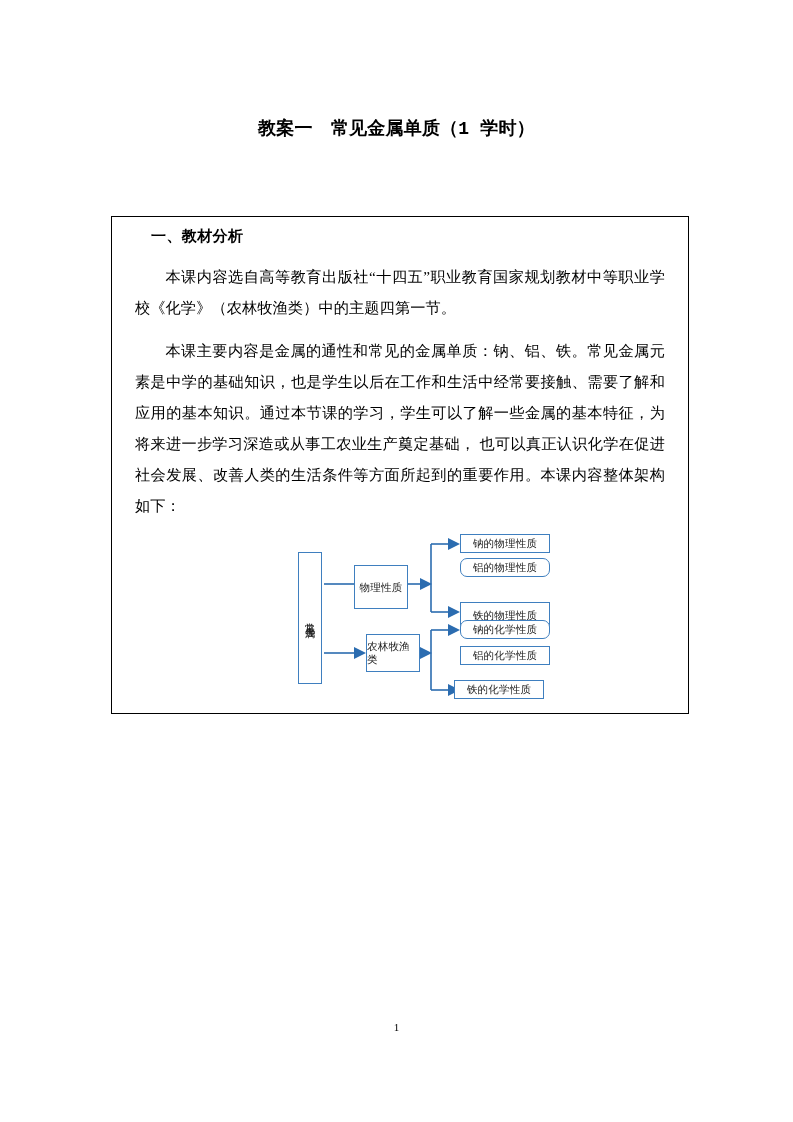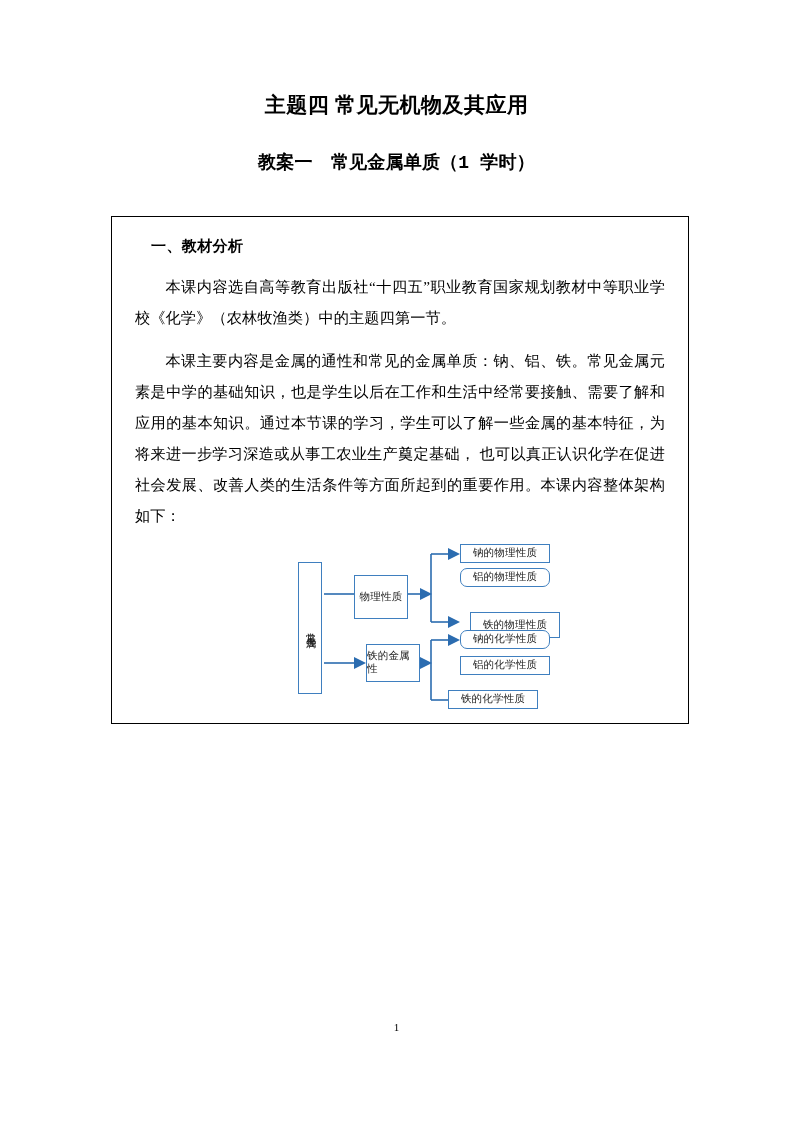"主题四 常见无机物及其应用" div.title-1 { html: <div>主题四 常见无机物及其应用</div> -> none }
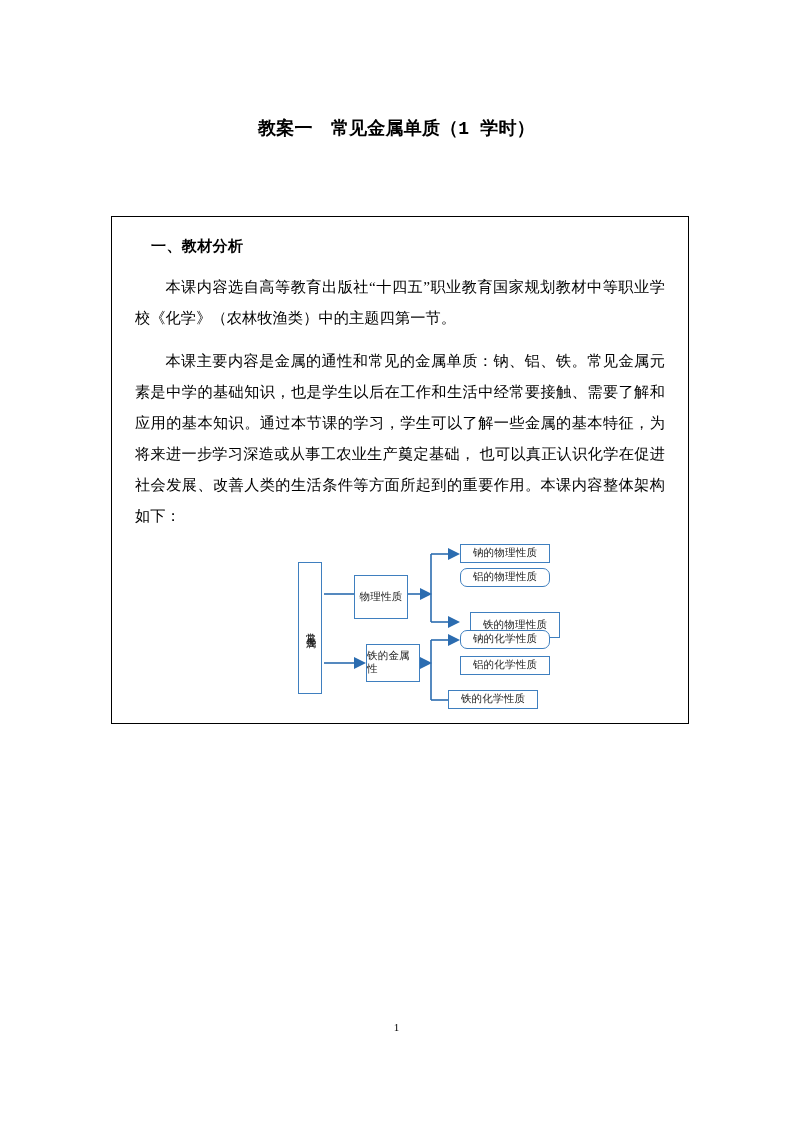"一、教材分析" .doc-cell { padding: 16px 11px 10px 11px -> 6px 11px 10px 11px }
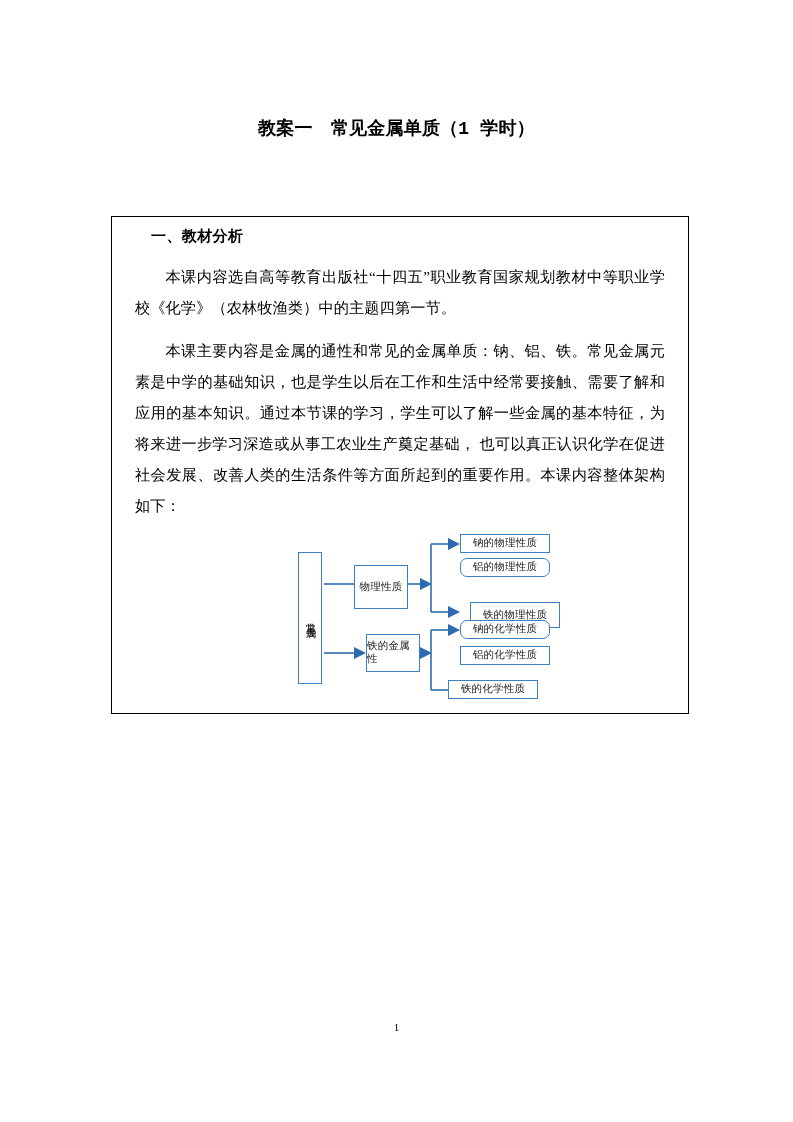"钠的物理性质" .dg-box { font-family: Liberation Mono, monospace -> Liberation Serif, serif }
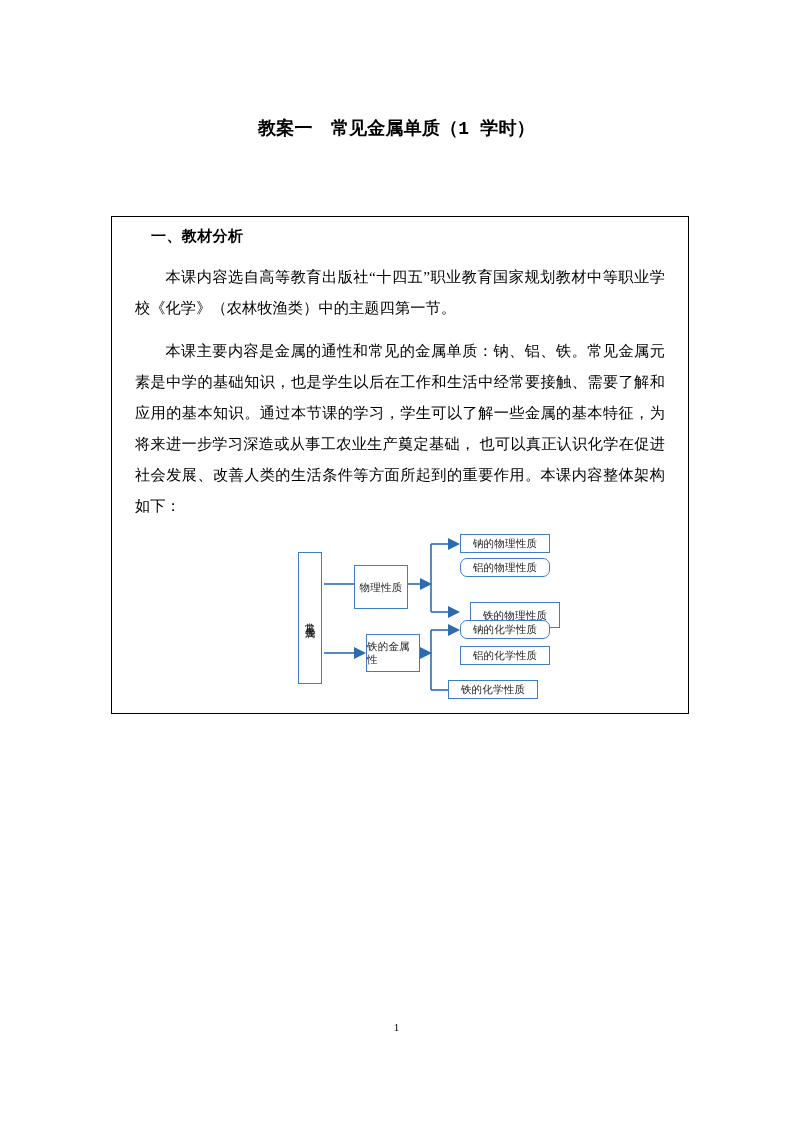"铁的物理性质" div.dg-box { left: 172px -> 162px }
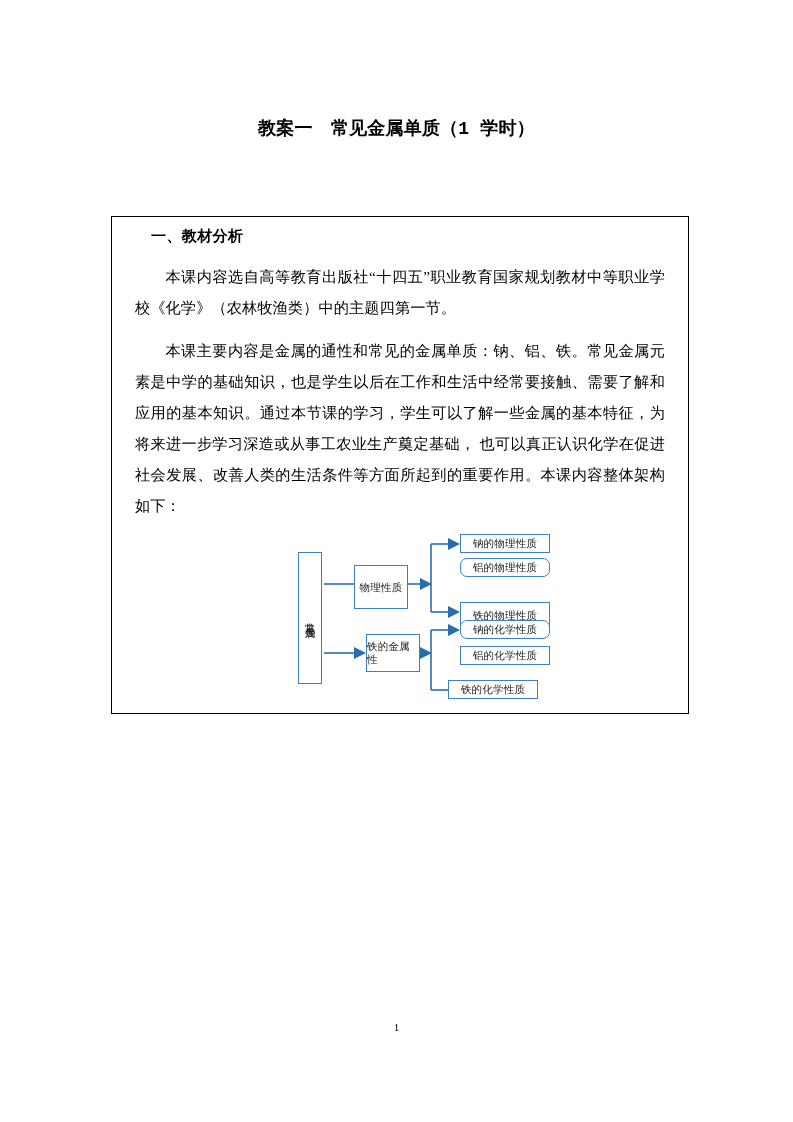"铁的金属性" div.dg-box { text: 铁的金属性 -> 农林牧渔类 }
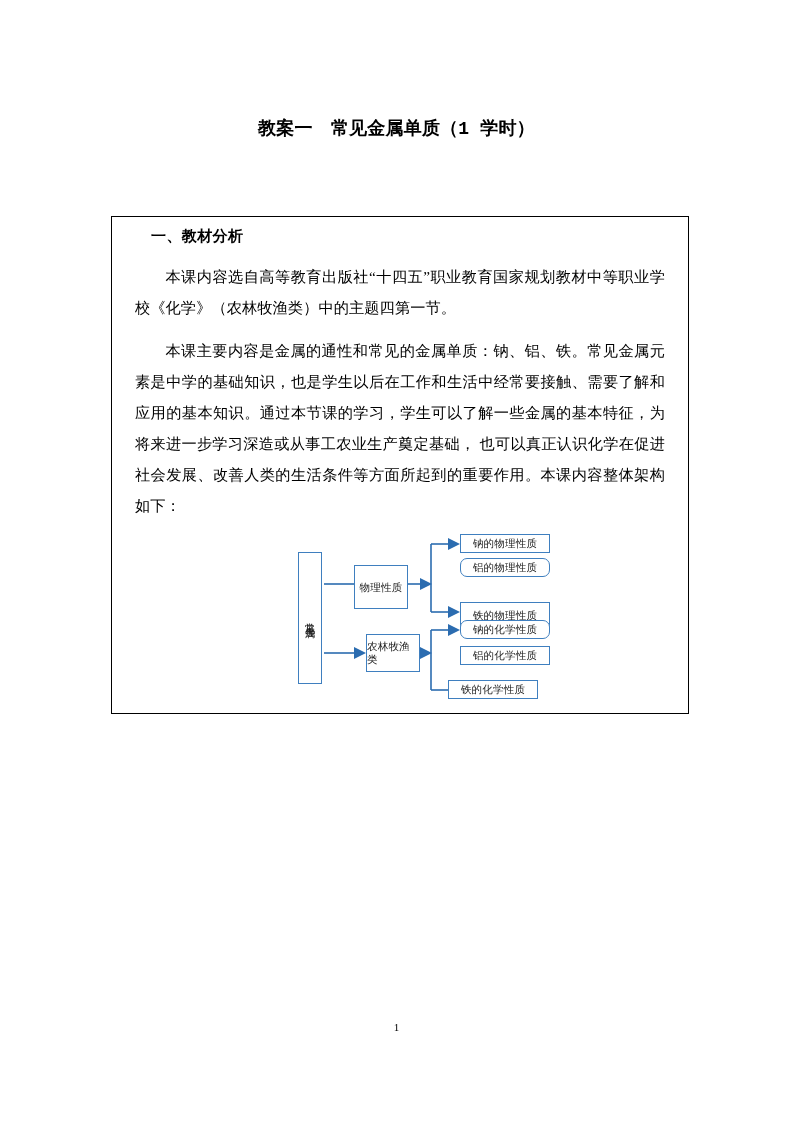"铁的化学性质" div.dg-box { left: 150px -> 156px }
